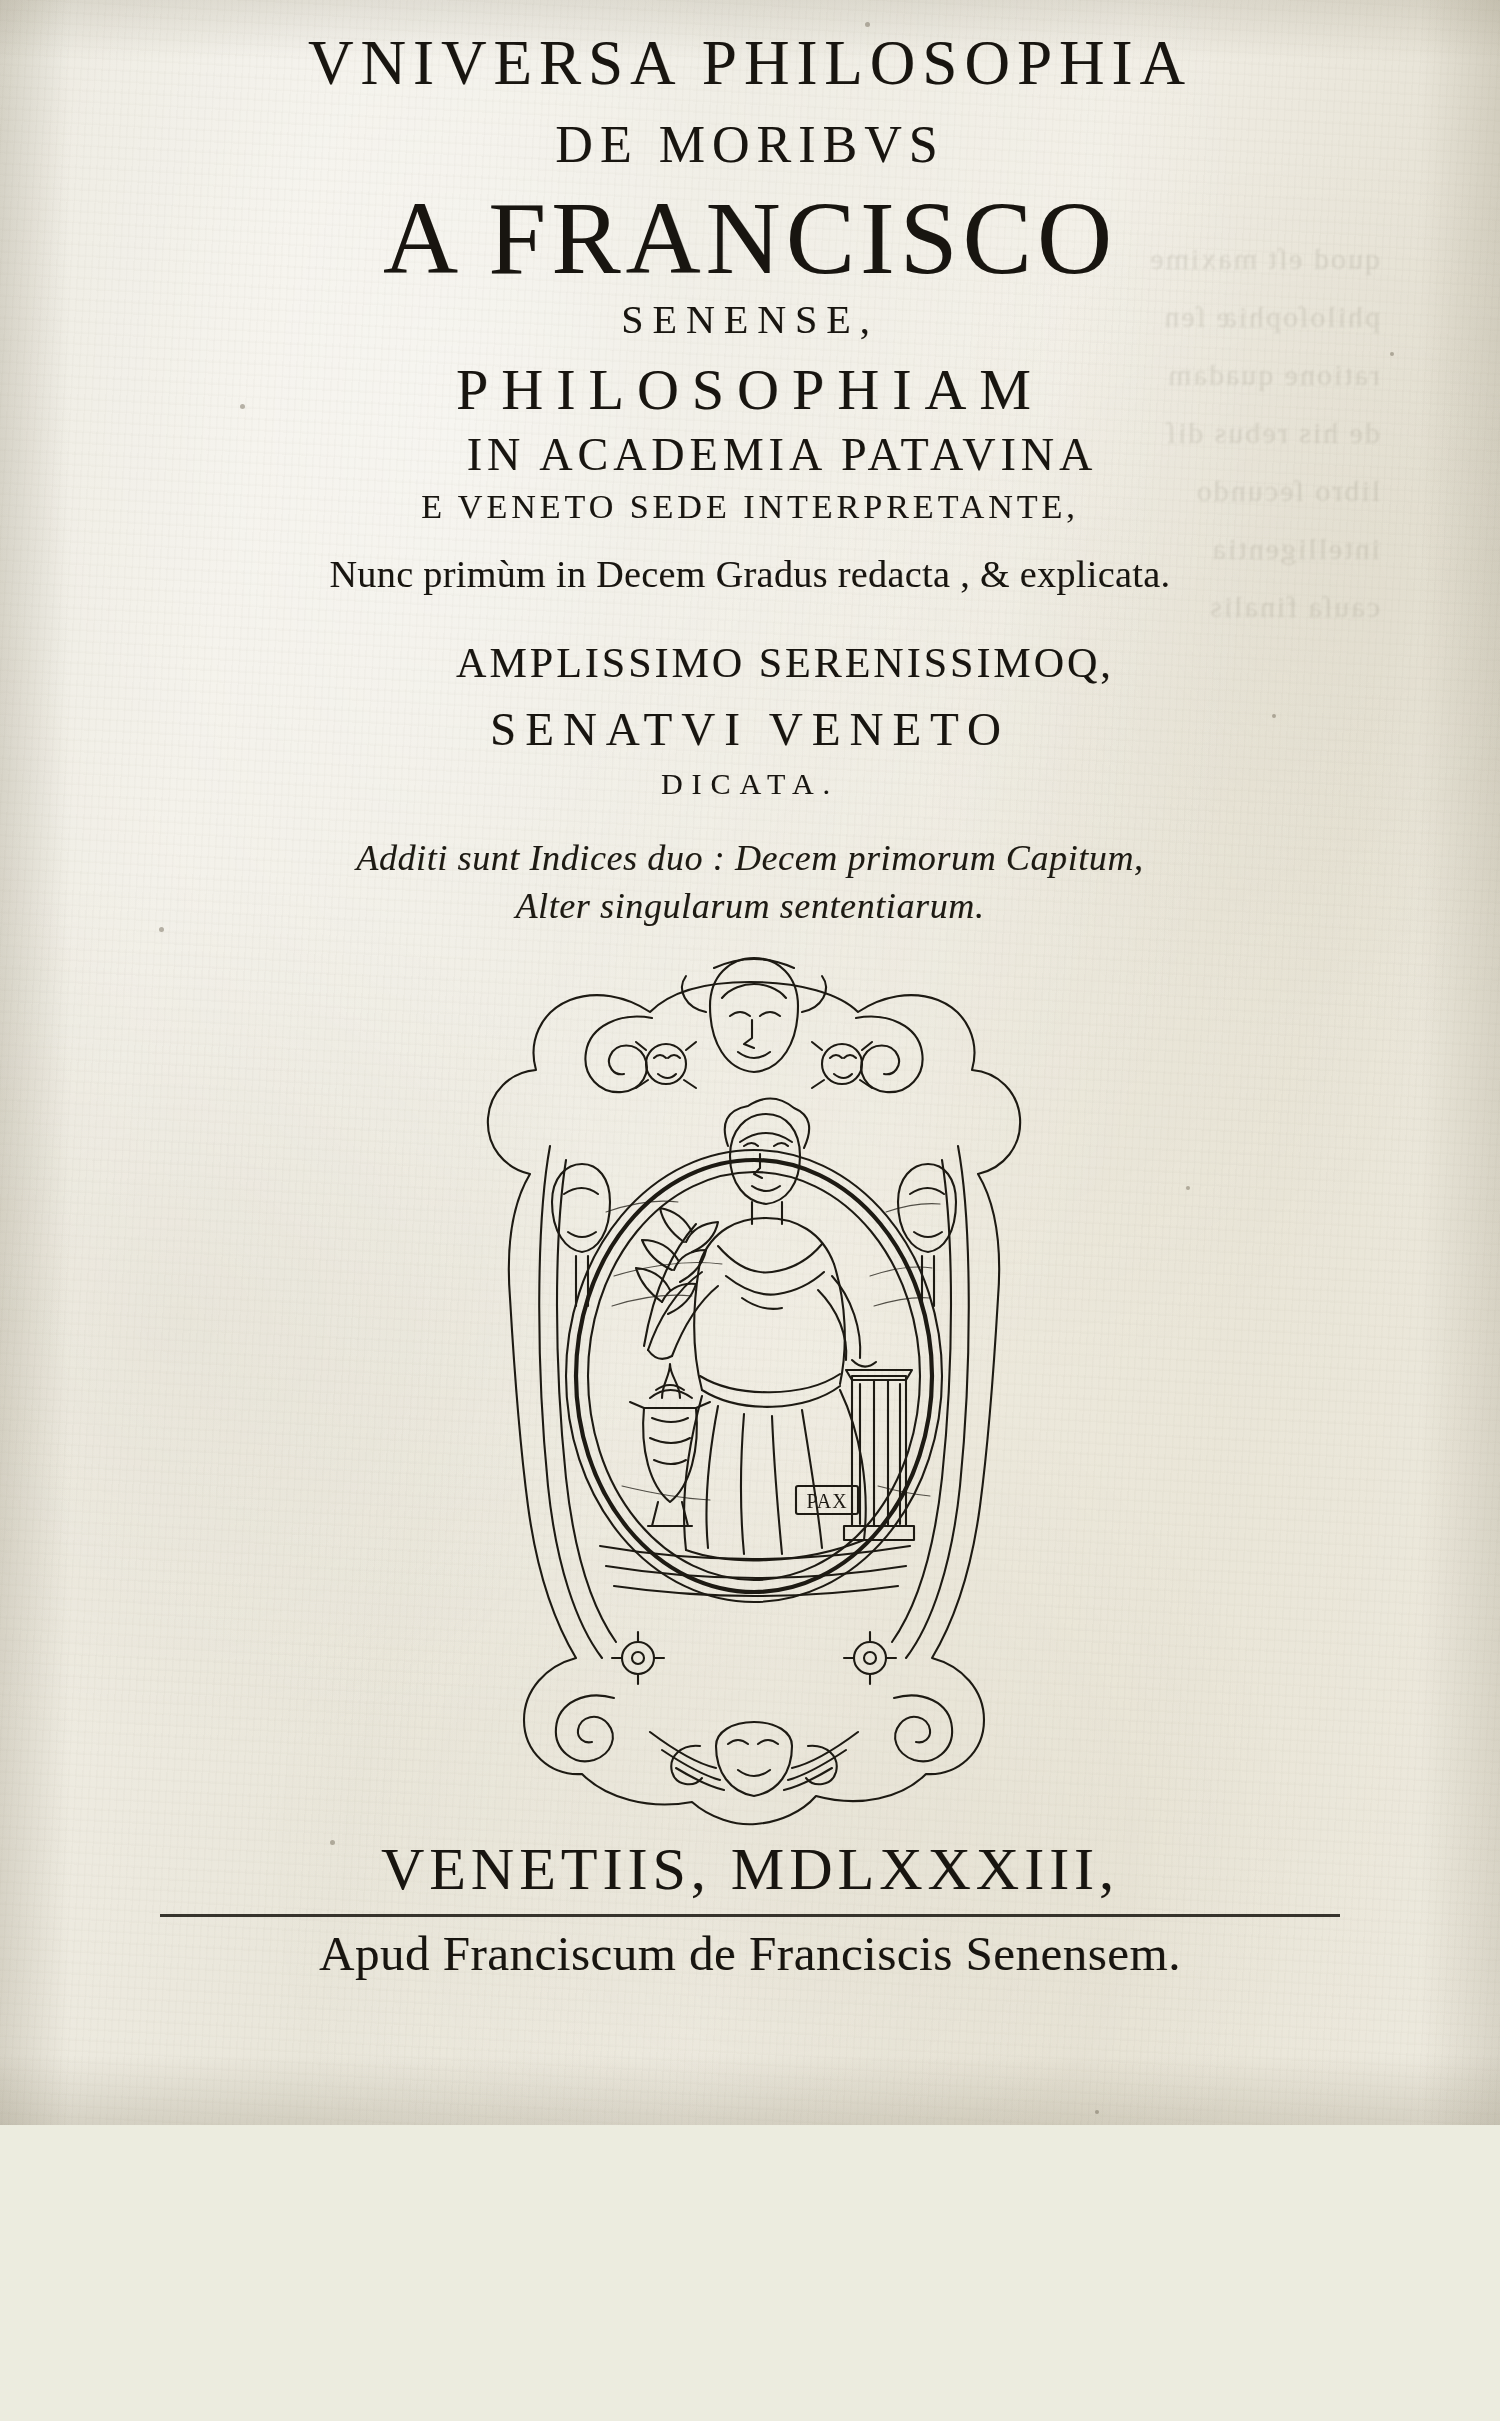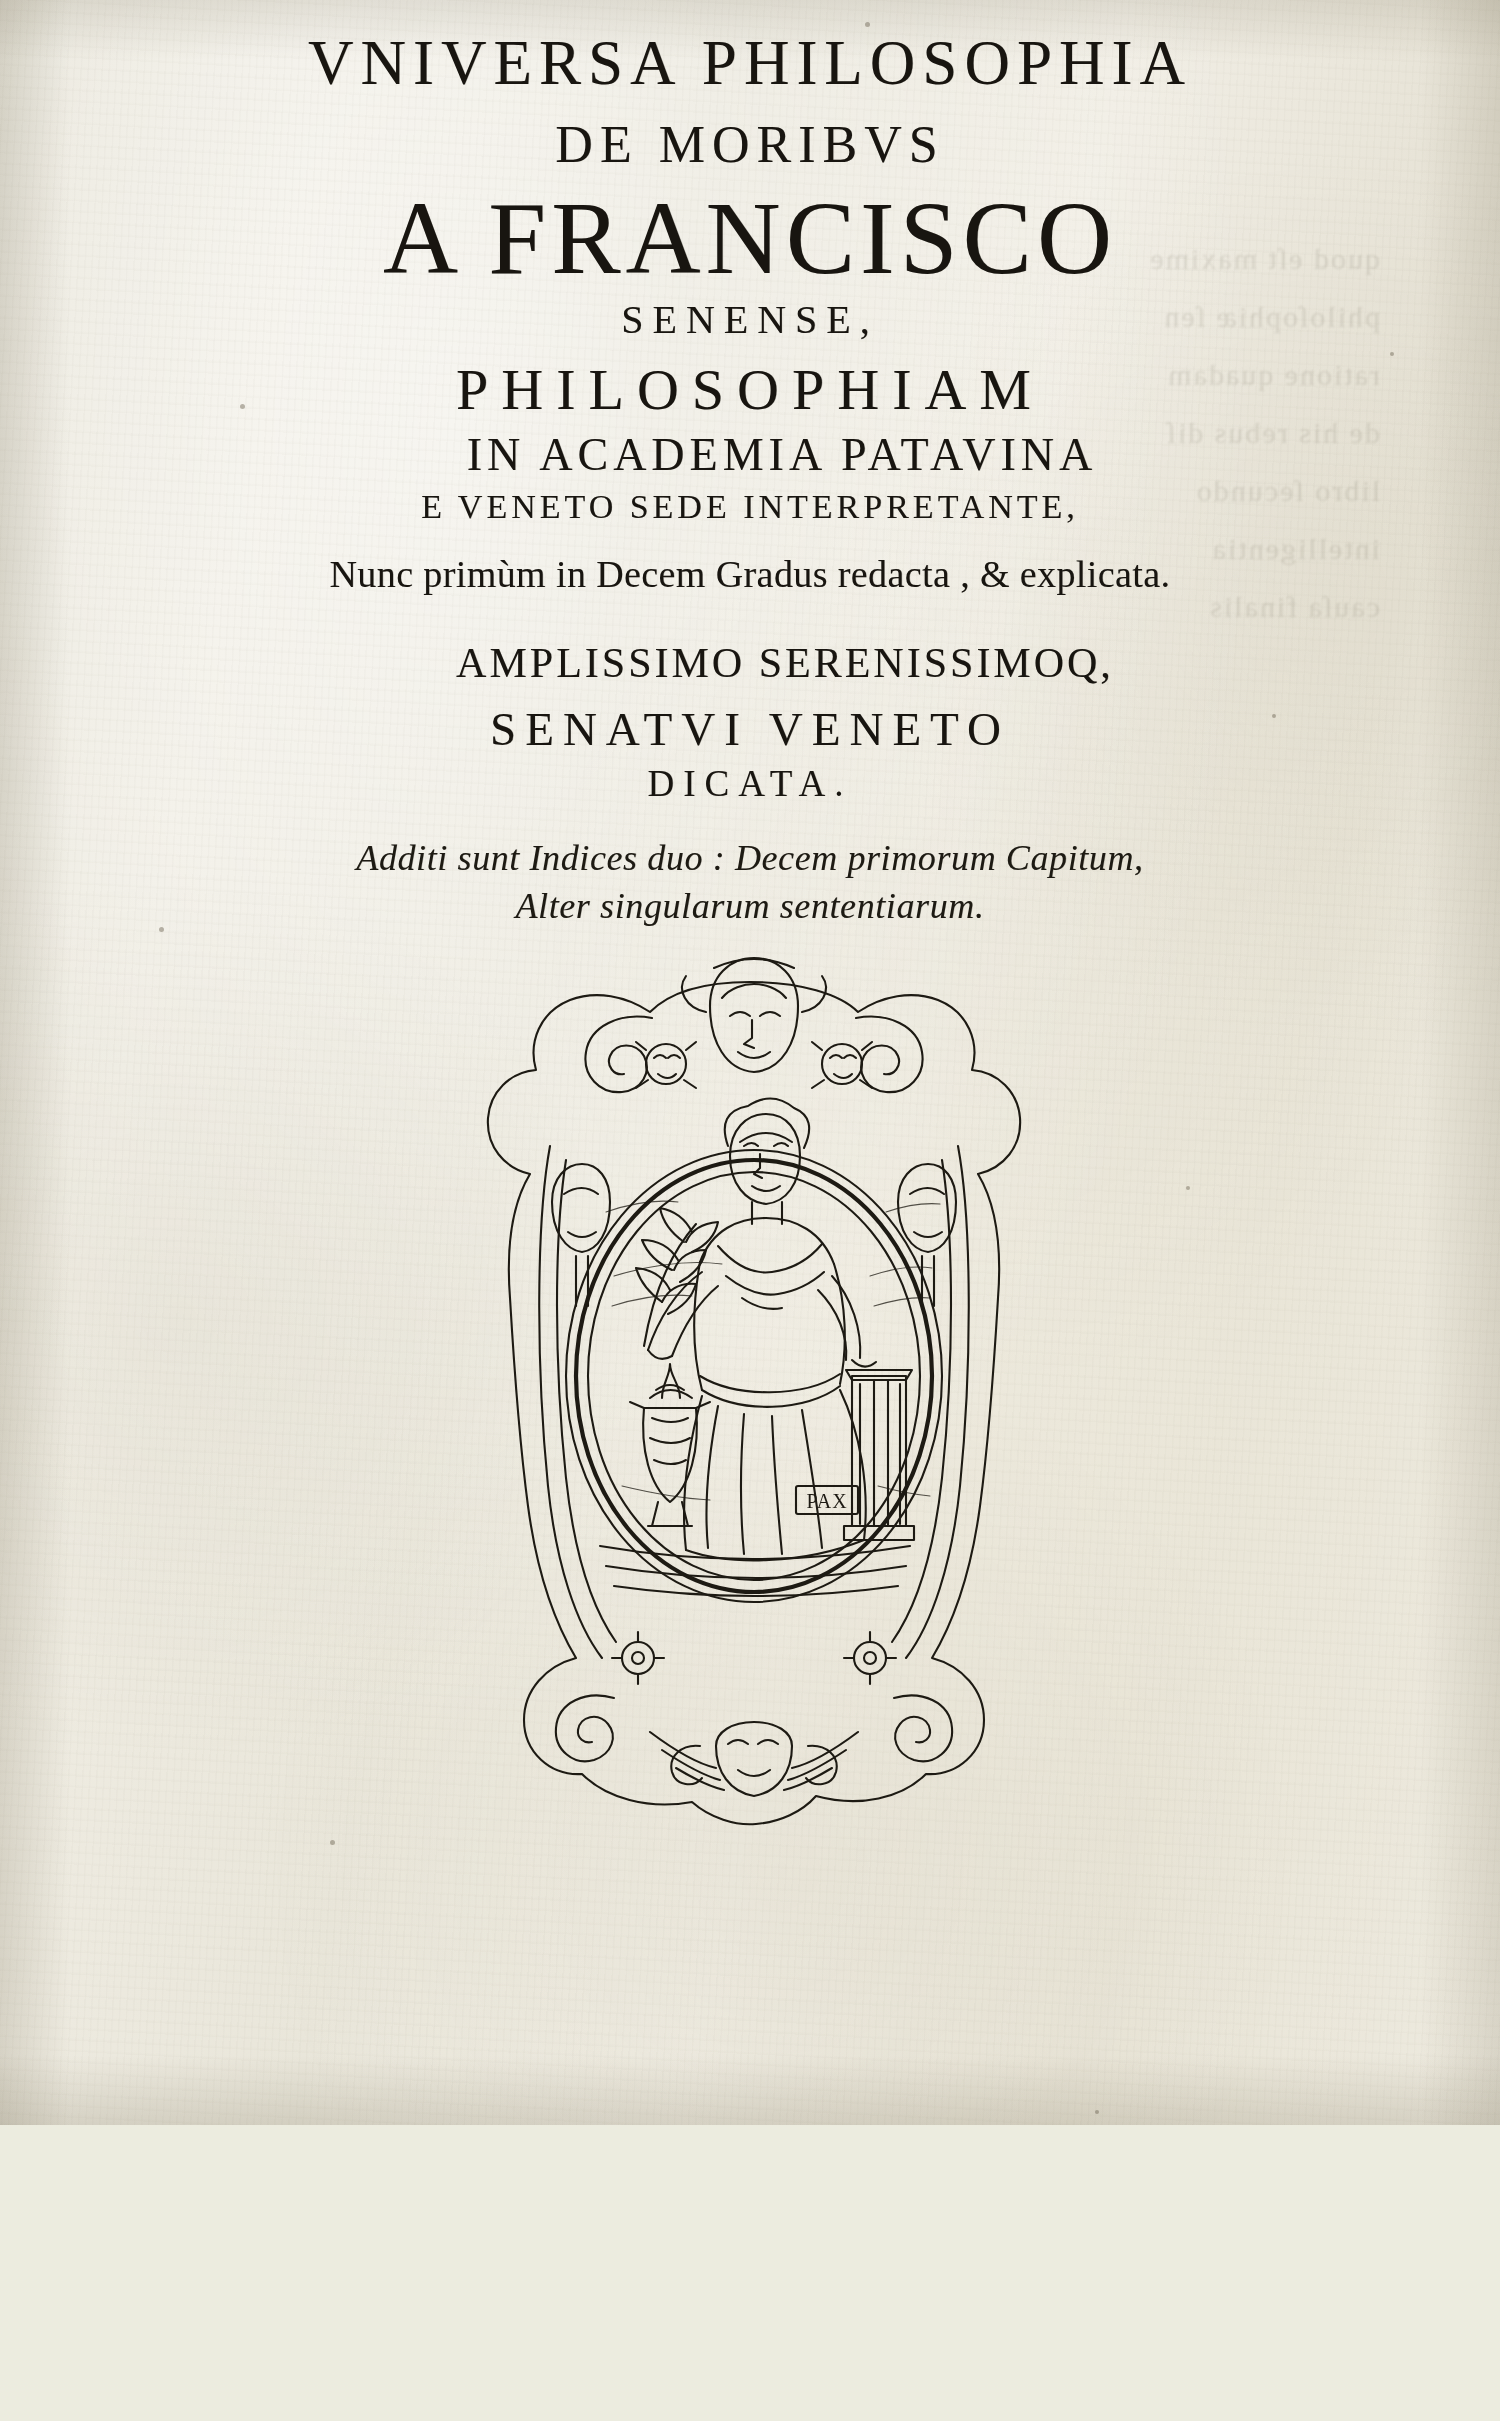"DICATA." .l12 { font-size: 37px -> 30px }
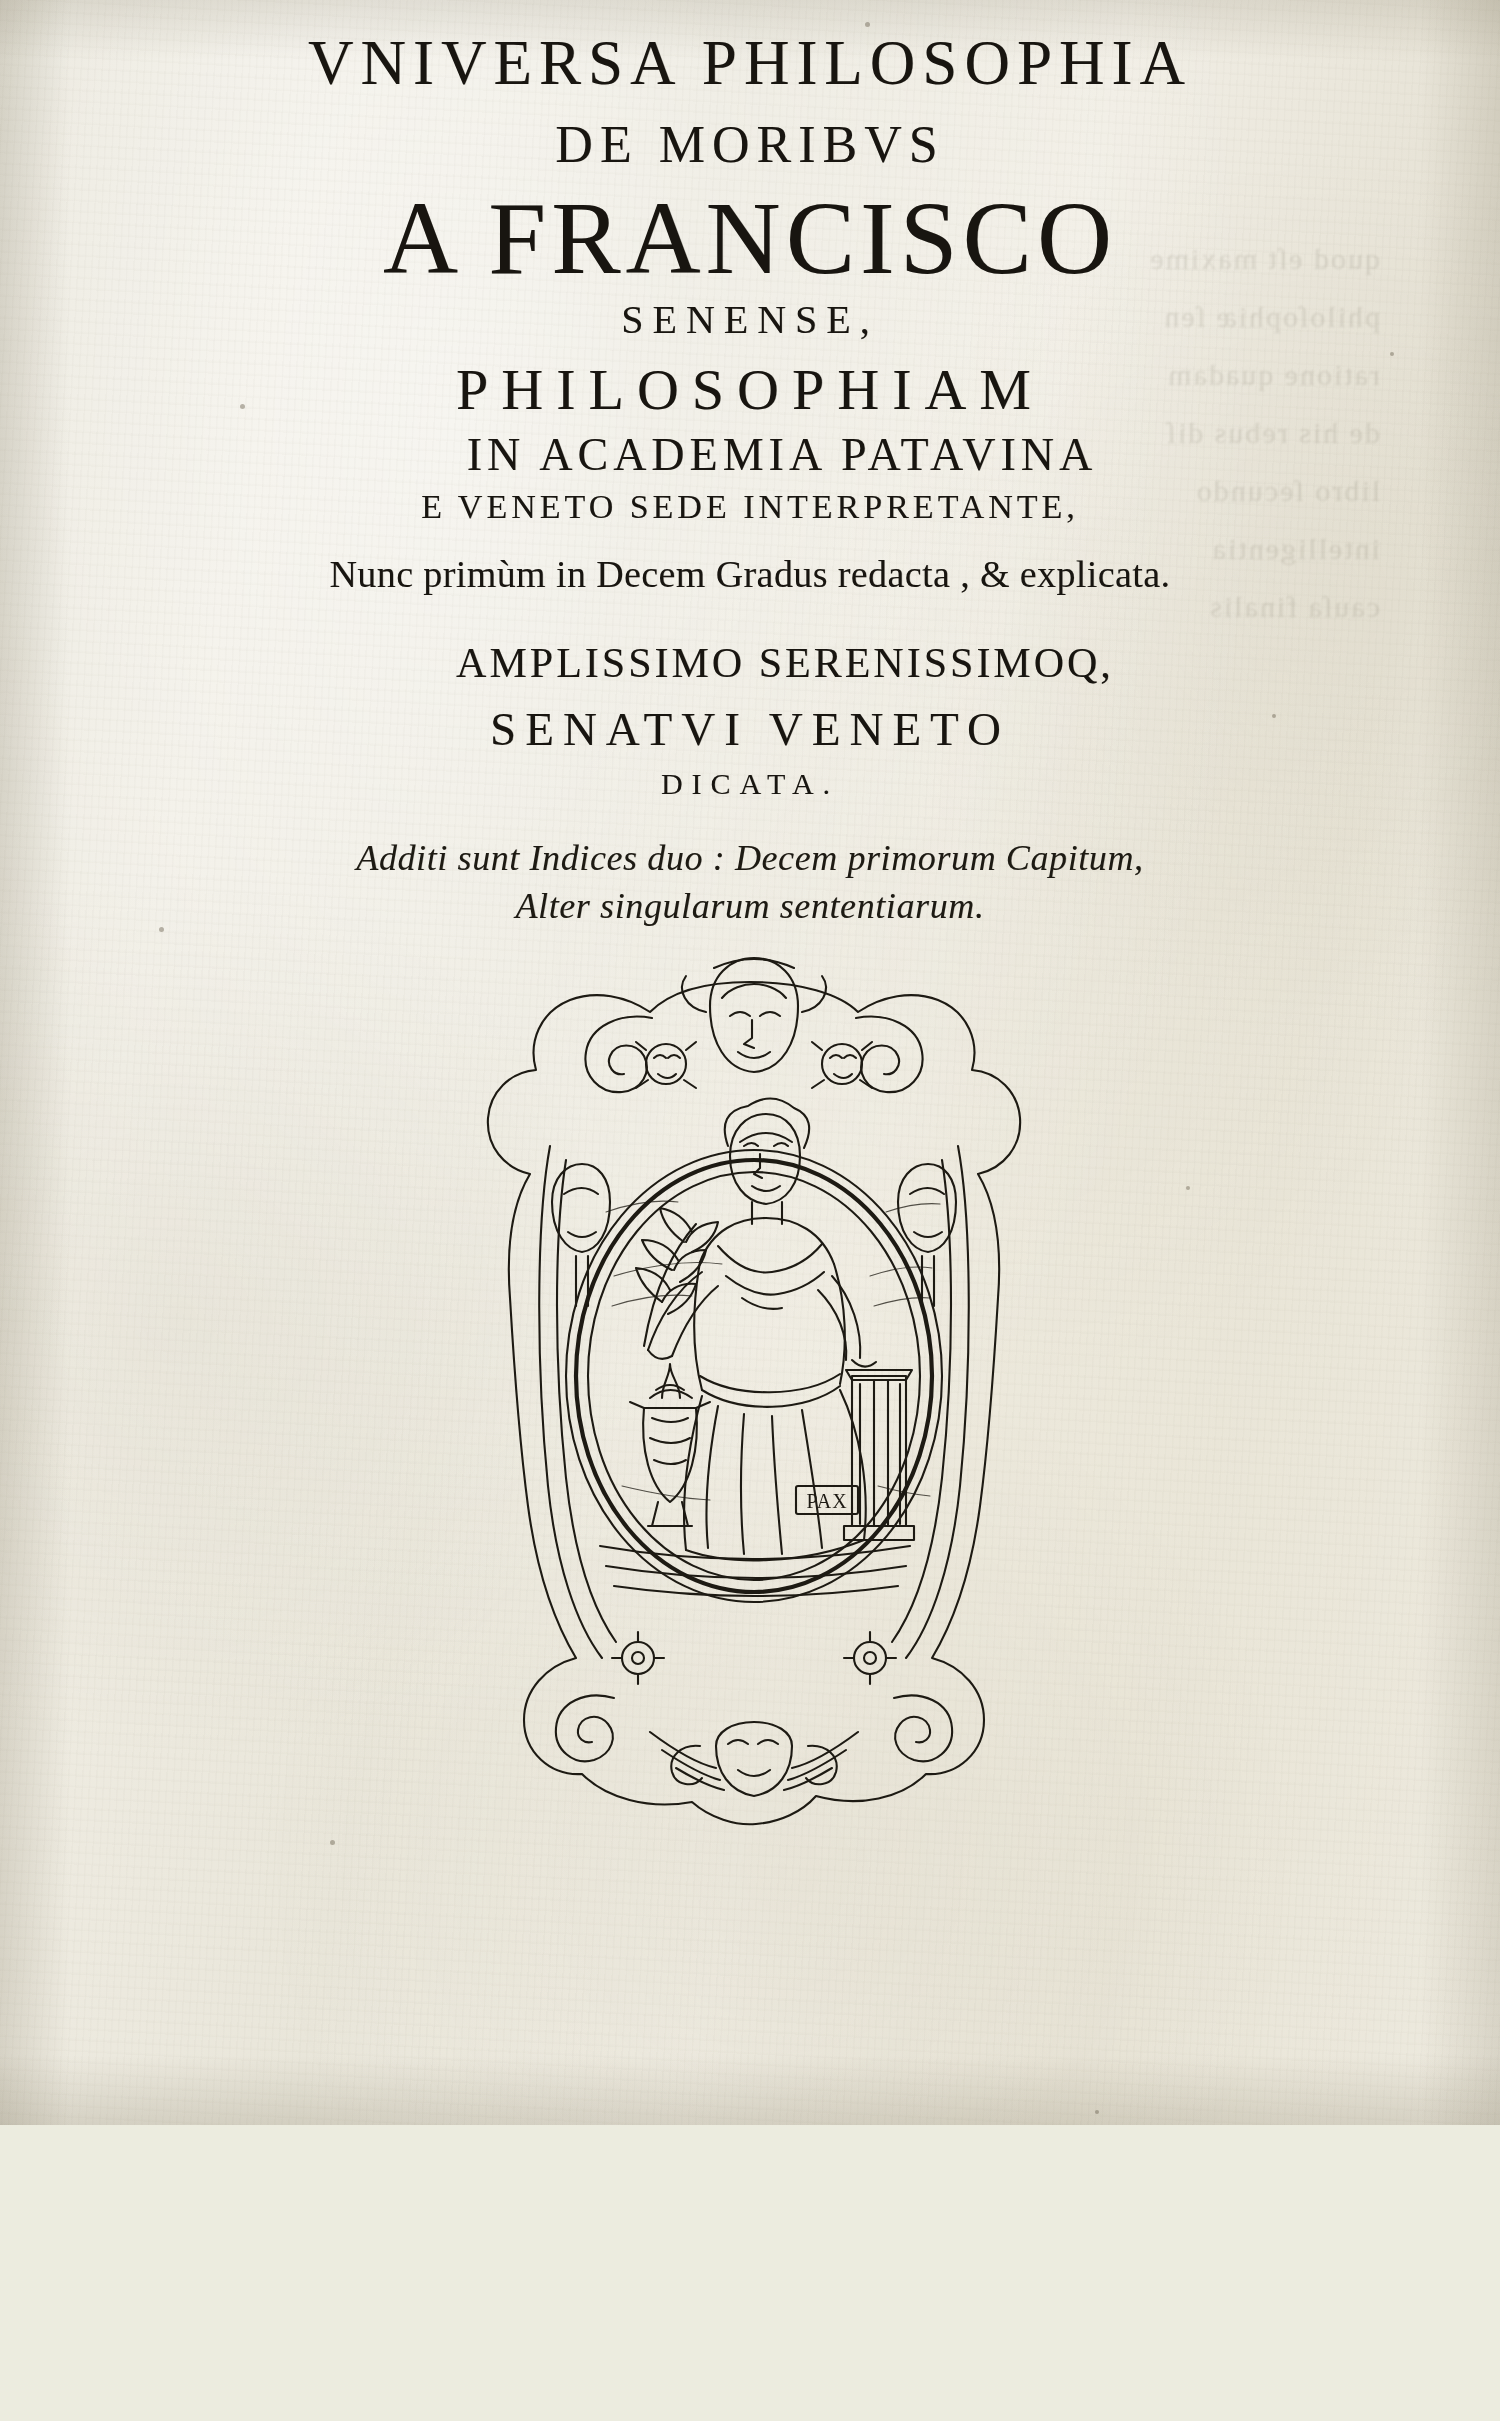"VENETIIS, MDLXXXIII," div { html: none -> <div> <span>VENETIIS, MDLXXXIII,</span> <div></div> <span>Apud Franciscum de Franciscis Senensem.</span> </div> }
